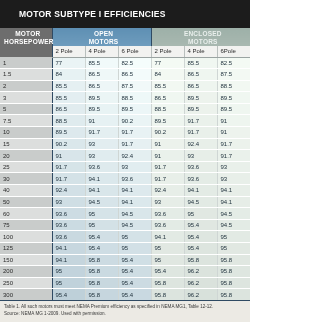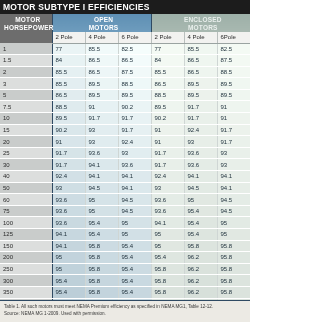"MOTOR SUBTYPE I EFFICIENCIES" .title-bar { height: 14px -> 28px; padding-left: 3px -> 19px }
